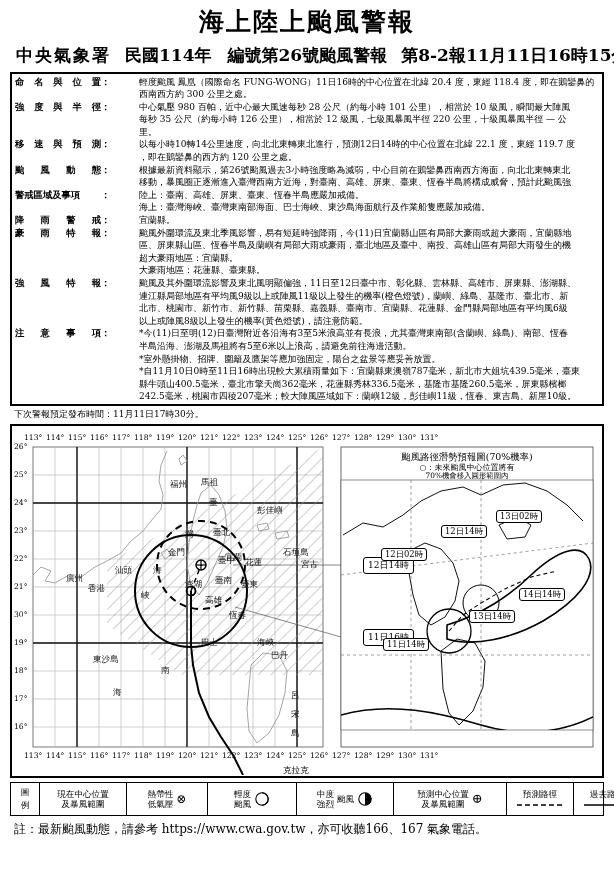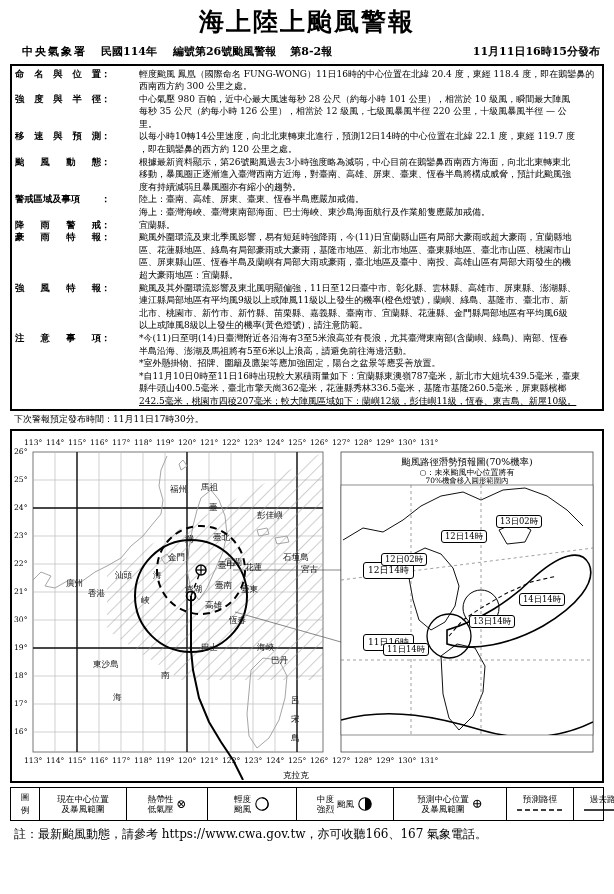"中央氣象署" .subhead { font-size: 11px -> 17px; margin: 8px 6px 5px 14px -> 8px 6px 5px 8px }
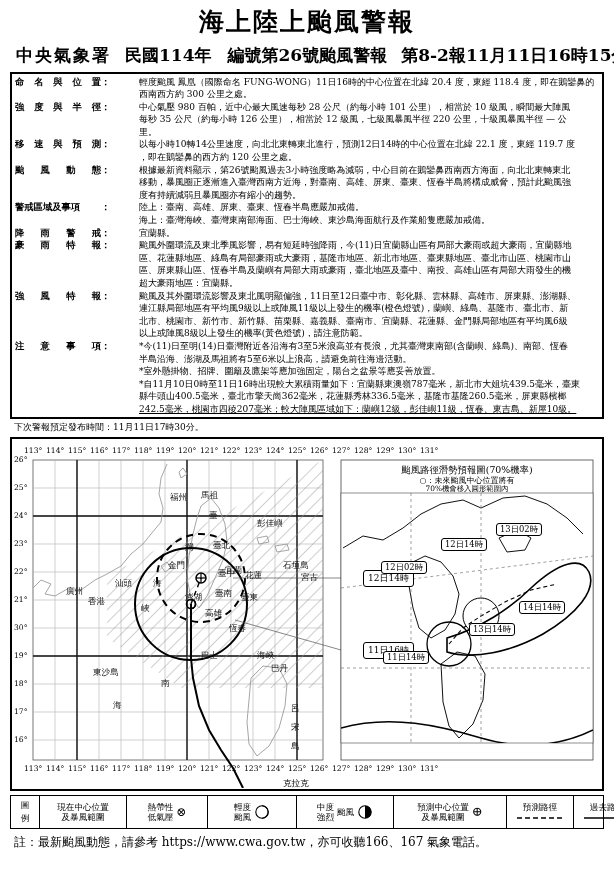"度有持續減弱且暴風圈亦有縮小的趨勢。" p { html: <p>度有持續減弱且暴風圈亦有縮小的趨勢。</p> -> none }
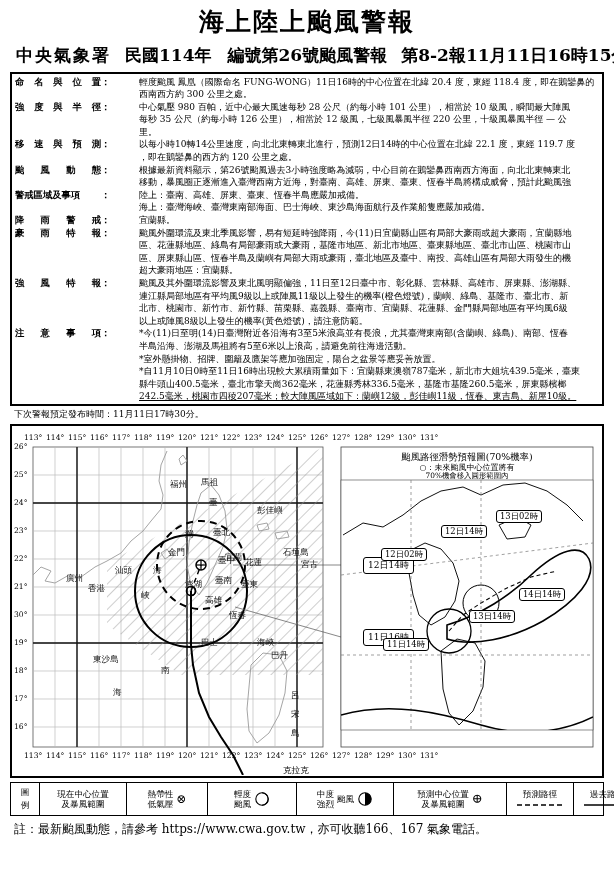"區、花蓮縣地區、綠島有局部豪雨或大豪雨，基隆市地區、新北市地區、臺東縣地區、臺北" p { html: <p>區、花蓮縣地區、綠島有局部豪雨或大豪雨，基隆市地區、新北市地區、臺東縣地區、臺北市山區、桃園市山</p> -> none }
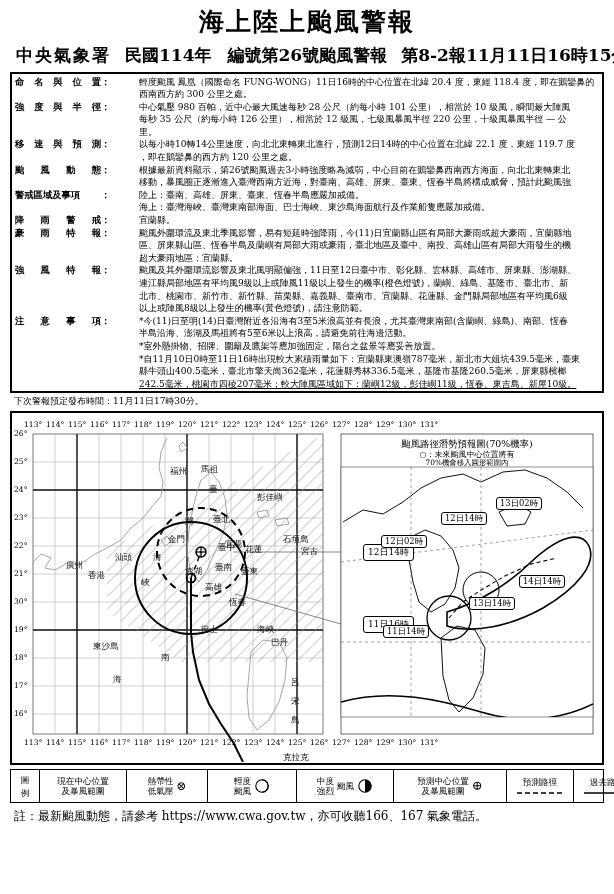"大豪雨地區：花蓮縣、臺東縣。" p { html: none -> <p>大豪雨地區：花蓮縣、臺東縣。</p> }
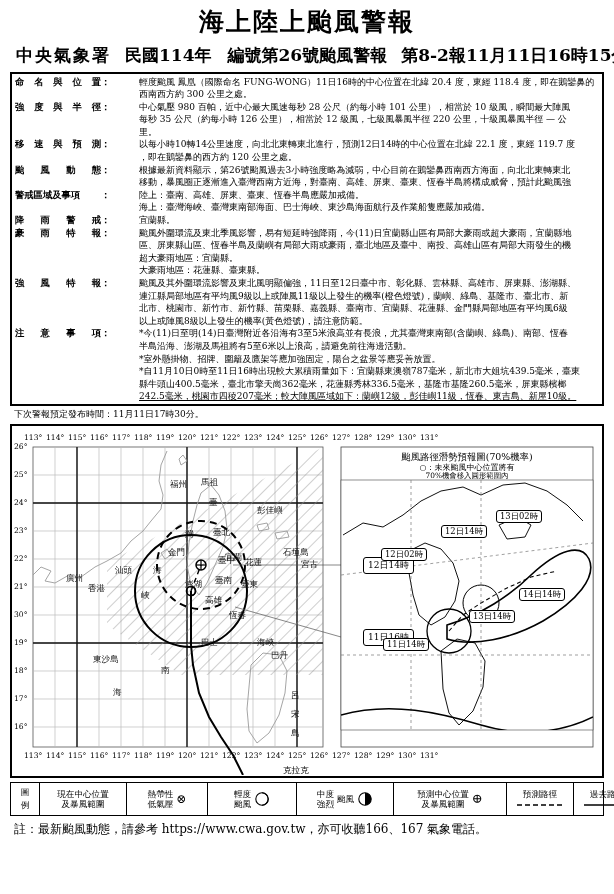"*今(11)日至明(14)日臺灣附近各沿海有3至5米浪高並有長浪，尤其臺灣東南部" p { text: 14 -> 12 }
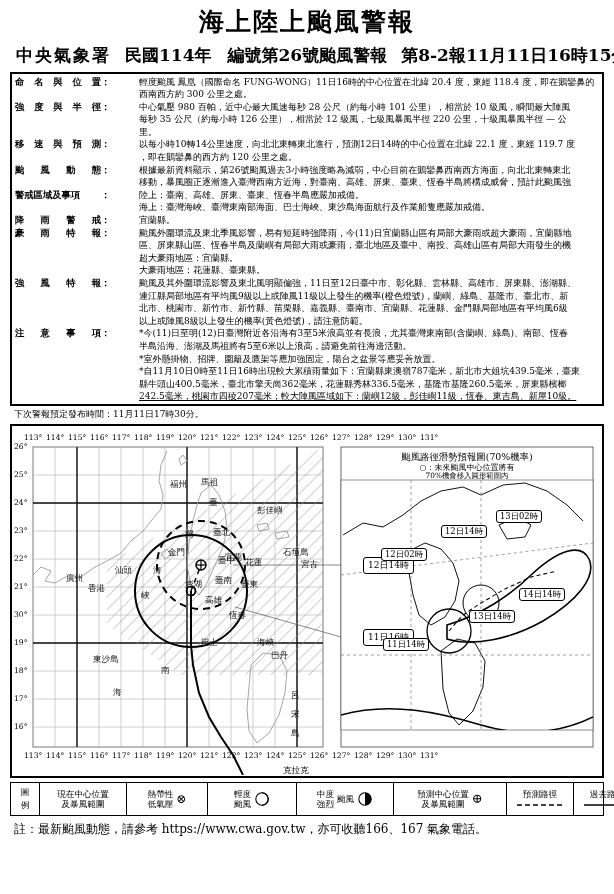"242.5毫米，桃園市四稜207毫米；較大陣風區域如下：蘭嶼12級，彭佳嶼11級" p { text-decoration: underline -> none }
